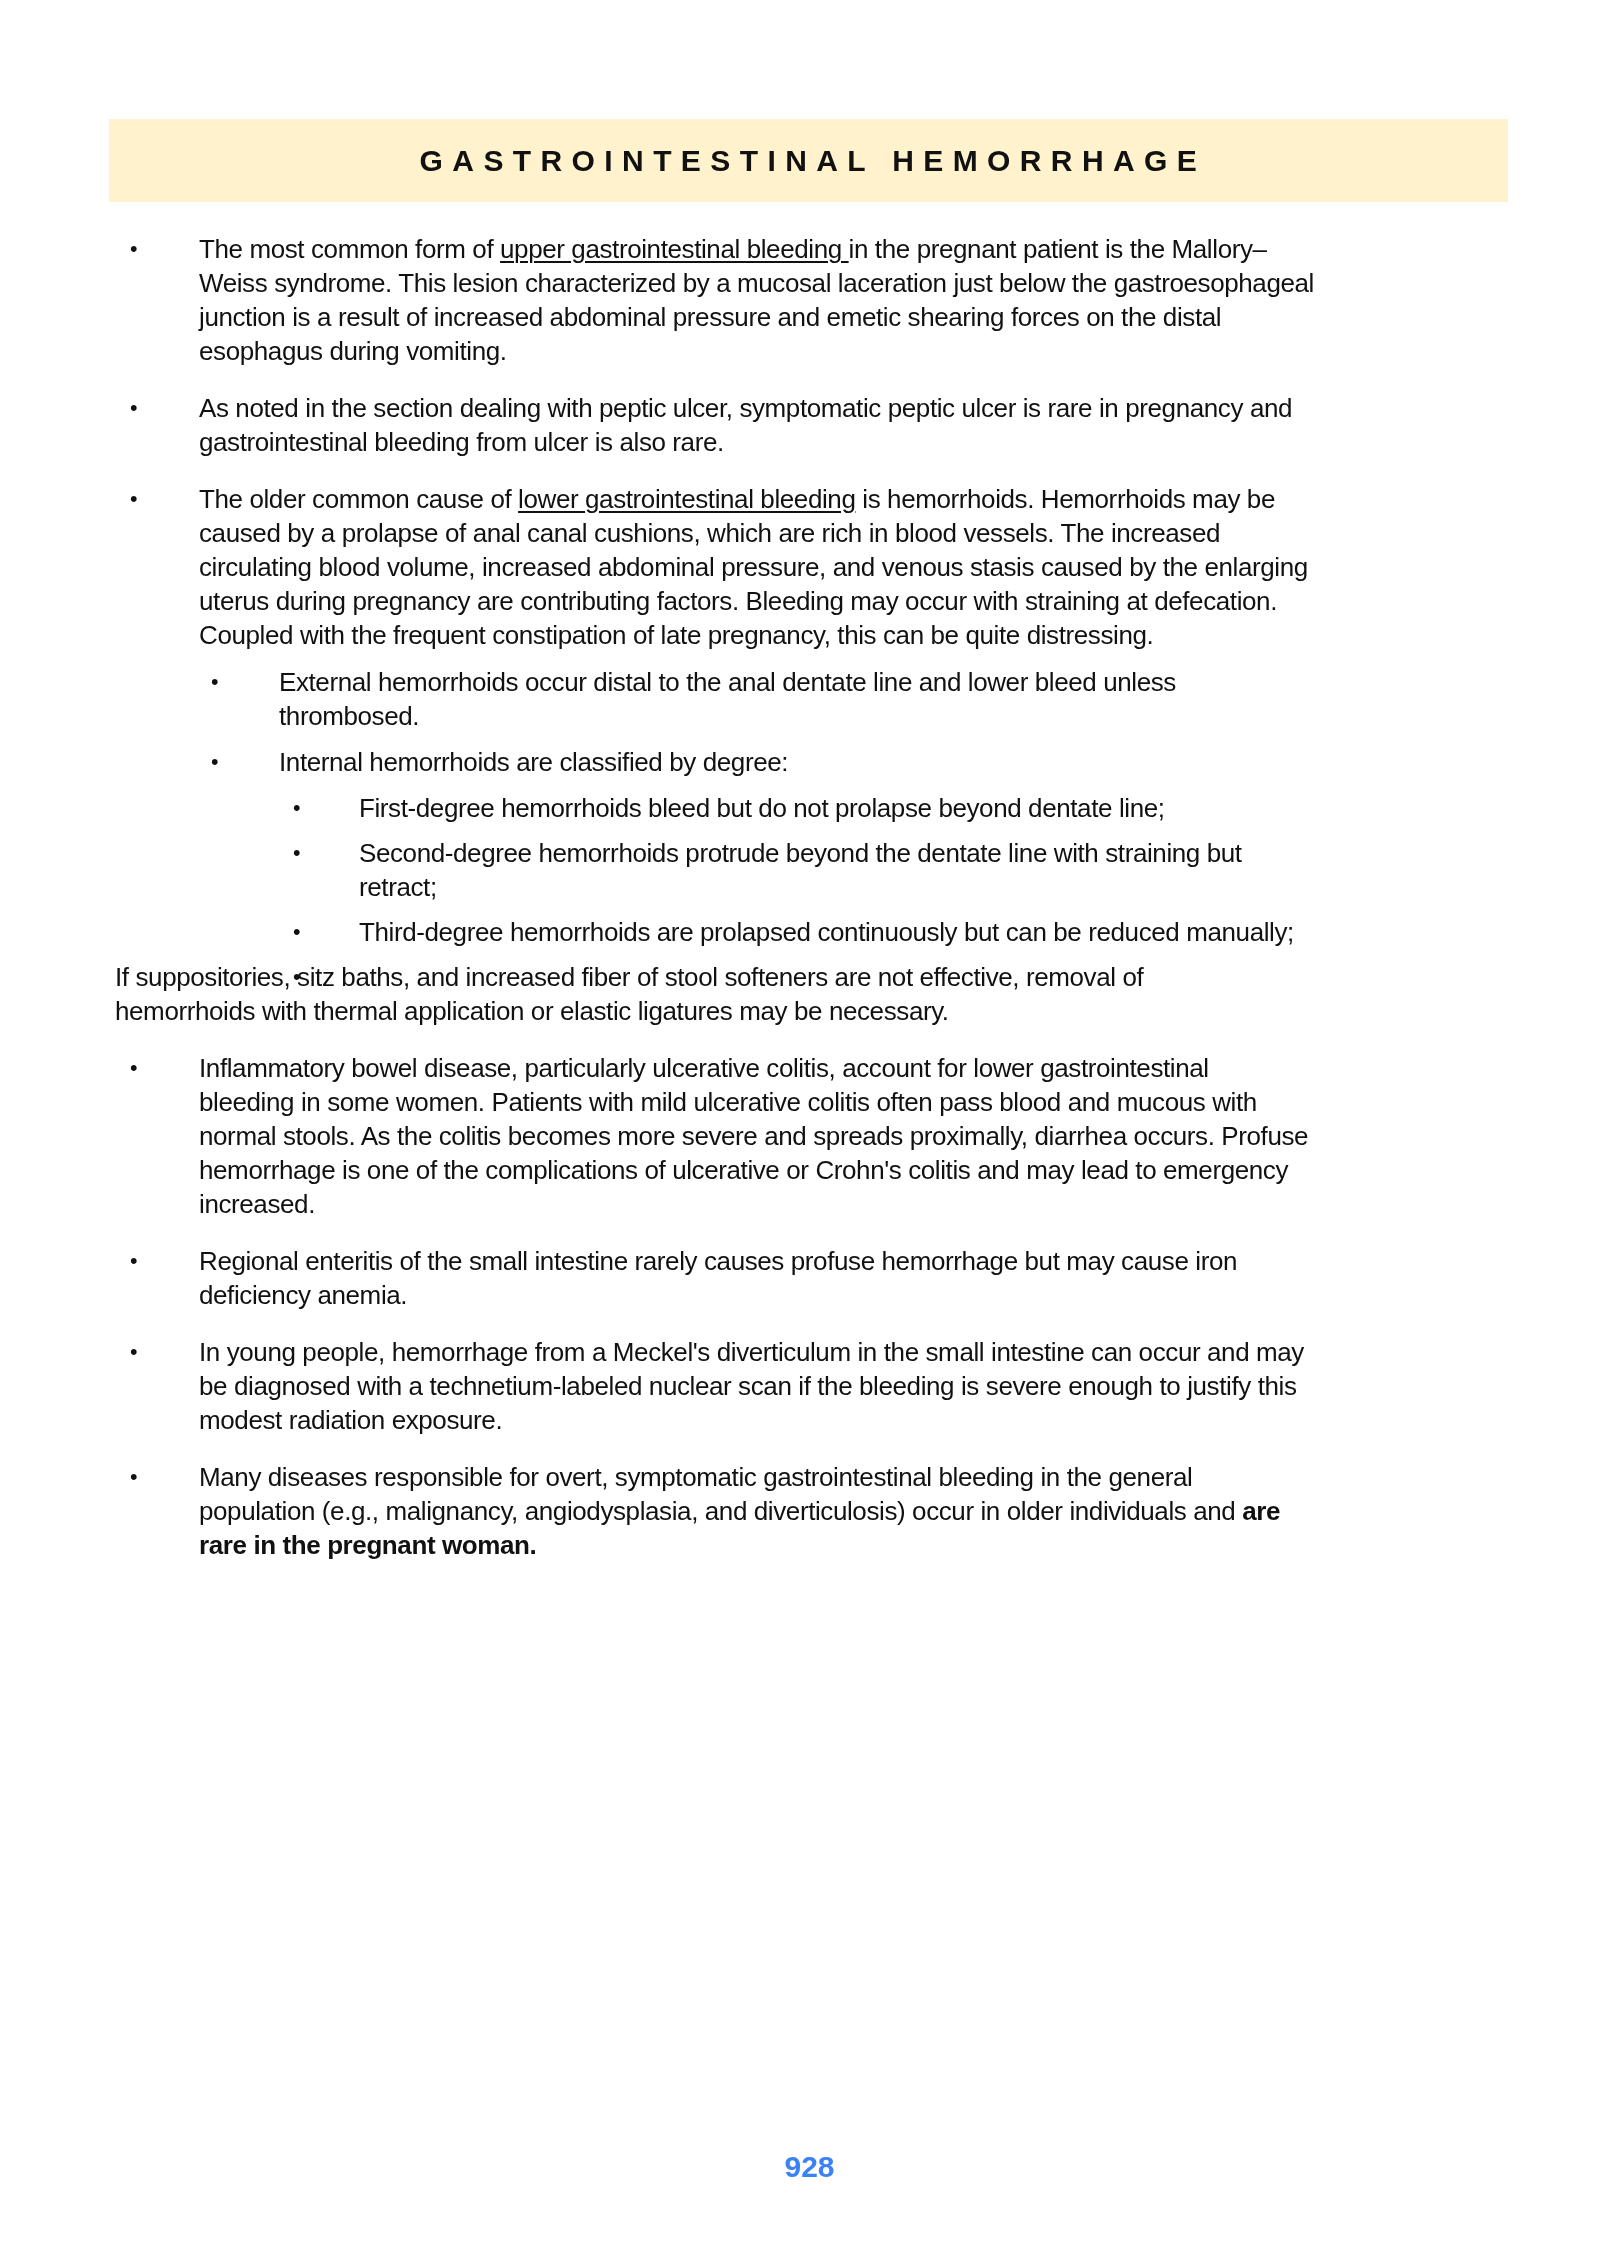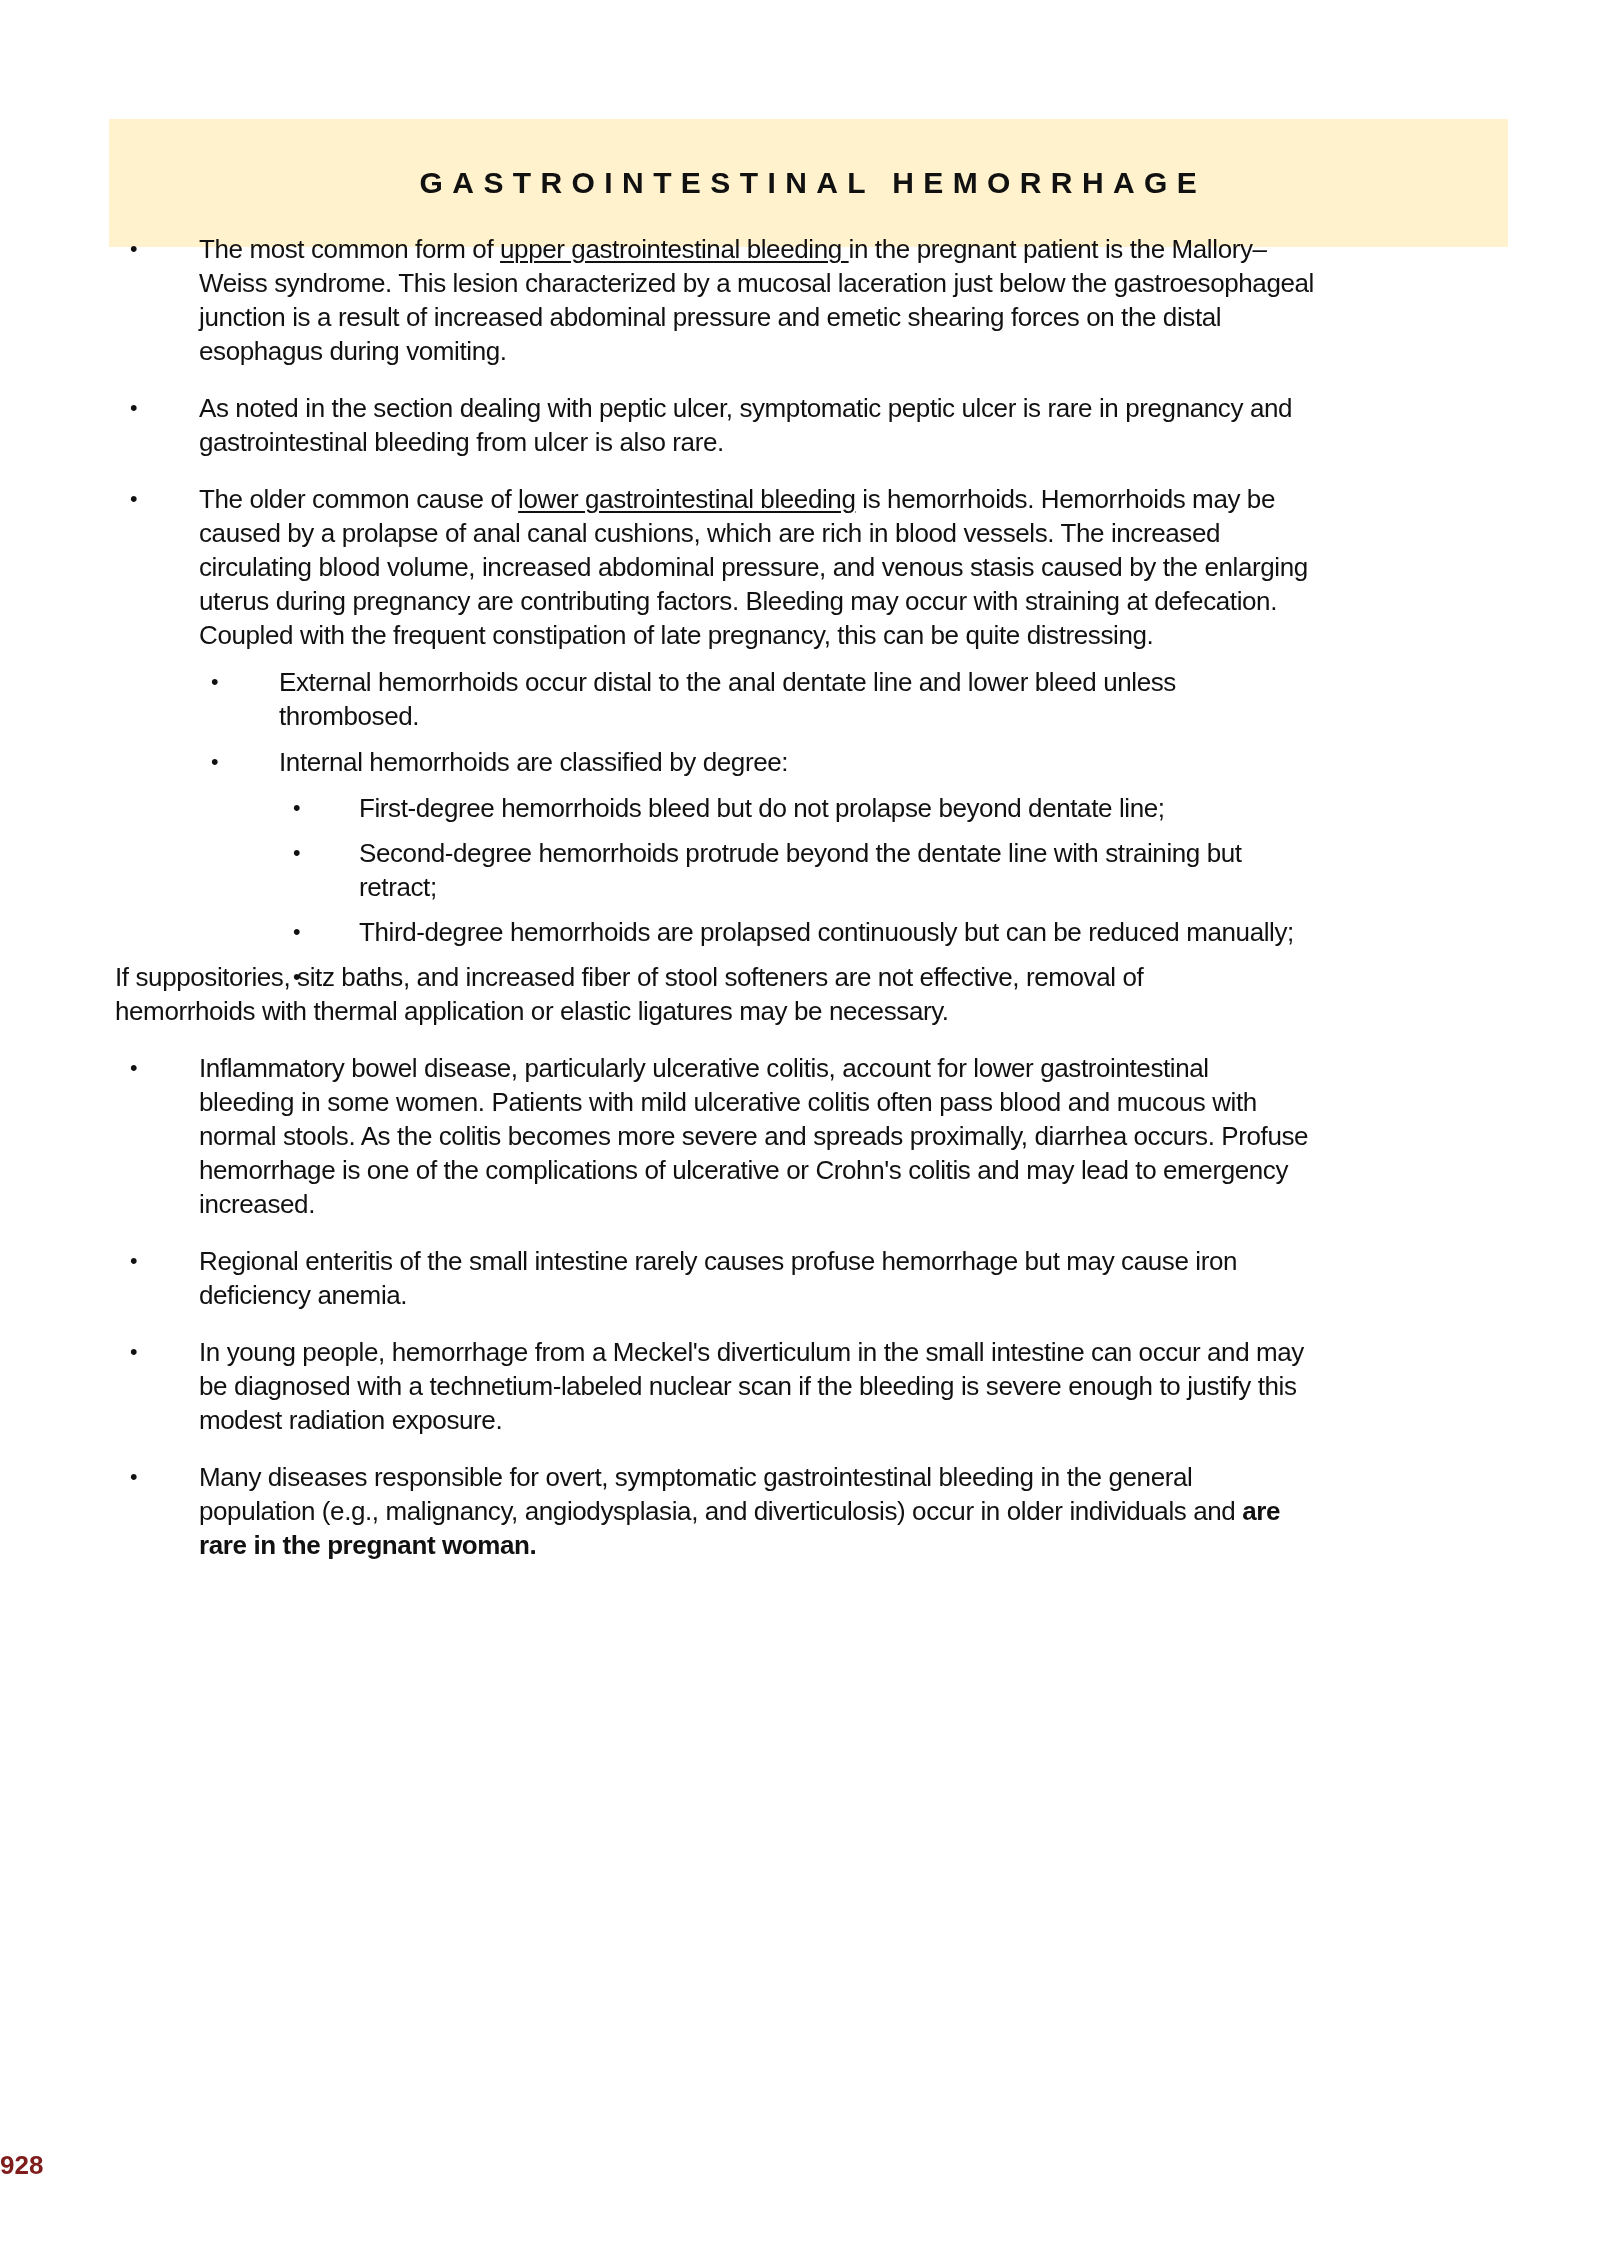"GASTROINTESTINAL HEMORRHAGE" .band { height: 128px -> 83px }
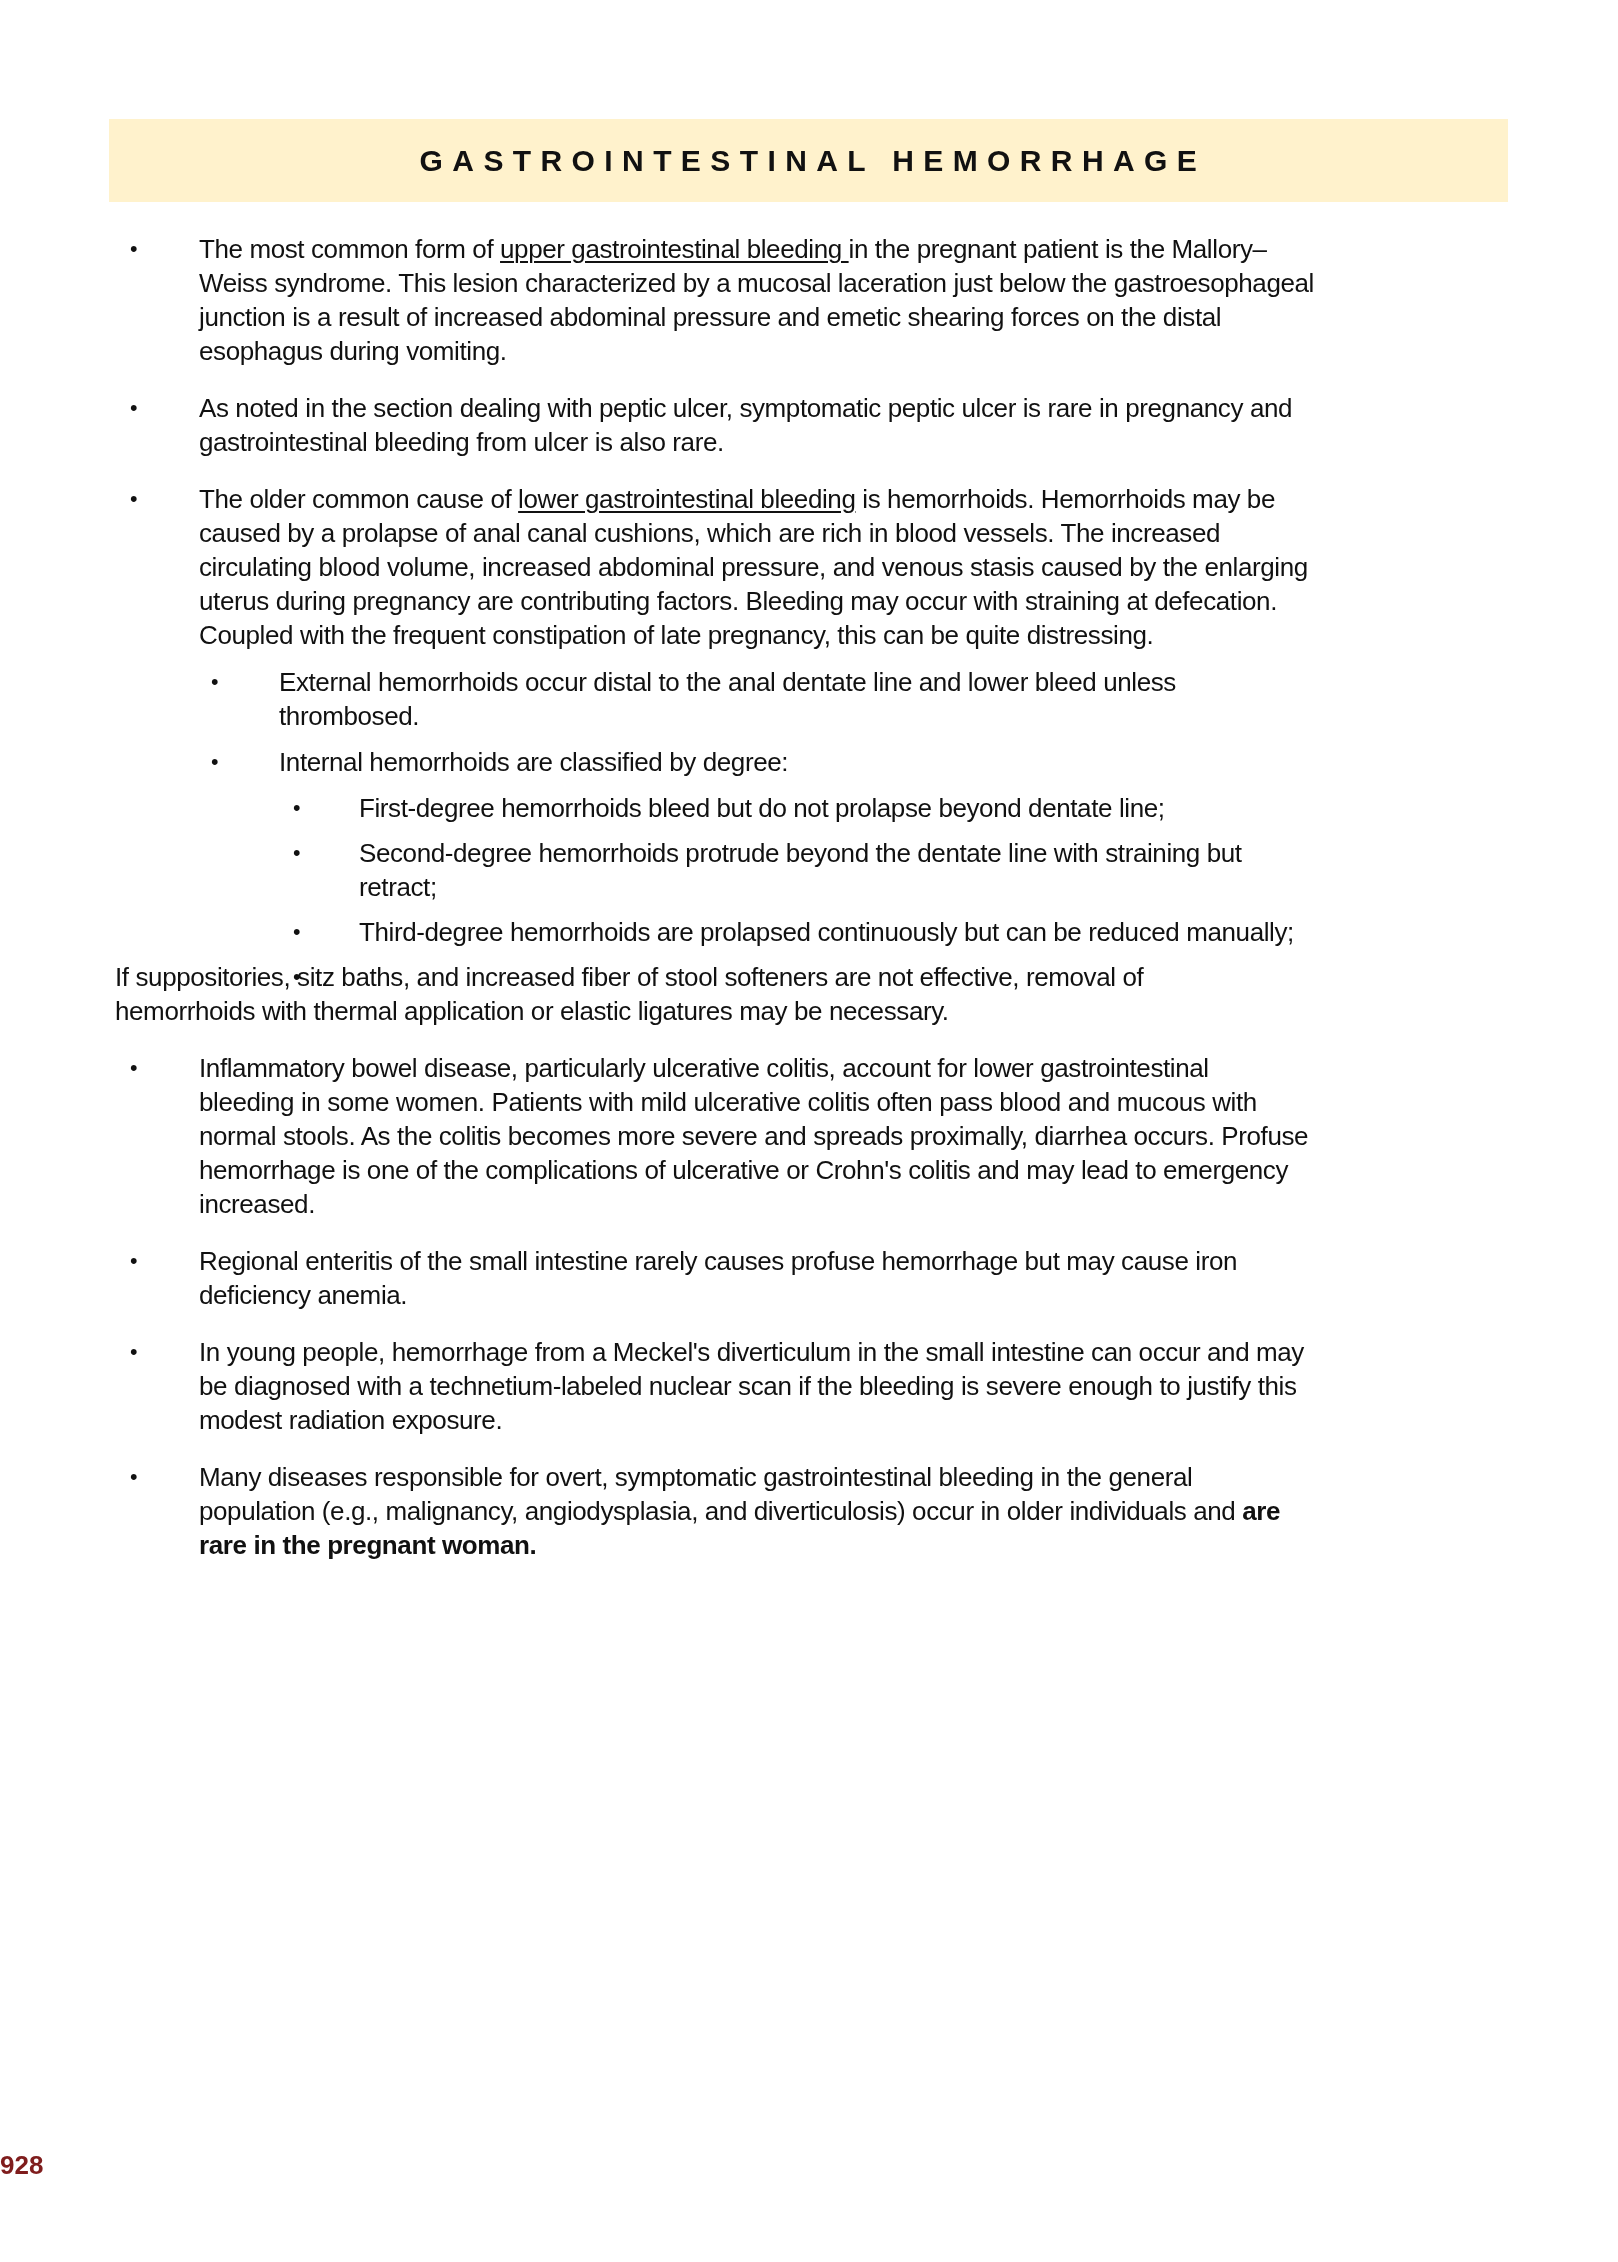"928" .pagenum { color: #7f1d1d -> #3b82f6; font-size: 26px -> 30px; text-align: left -> center }
